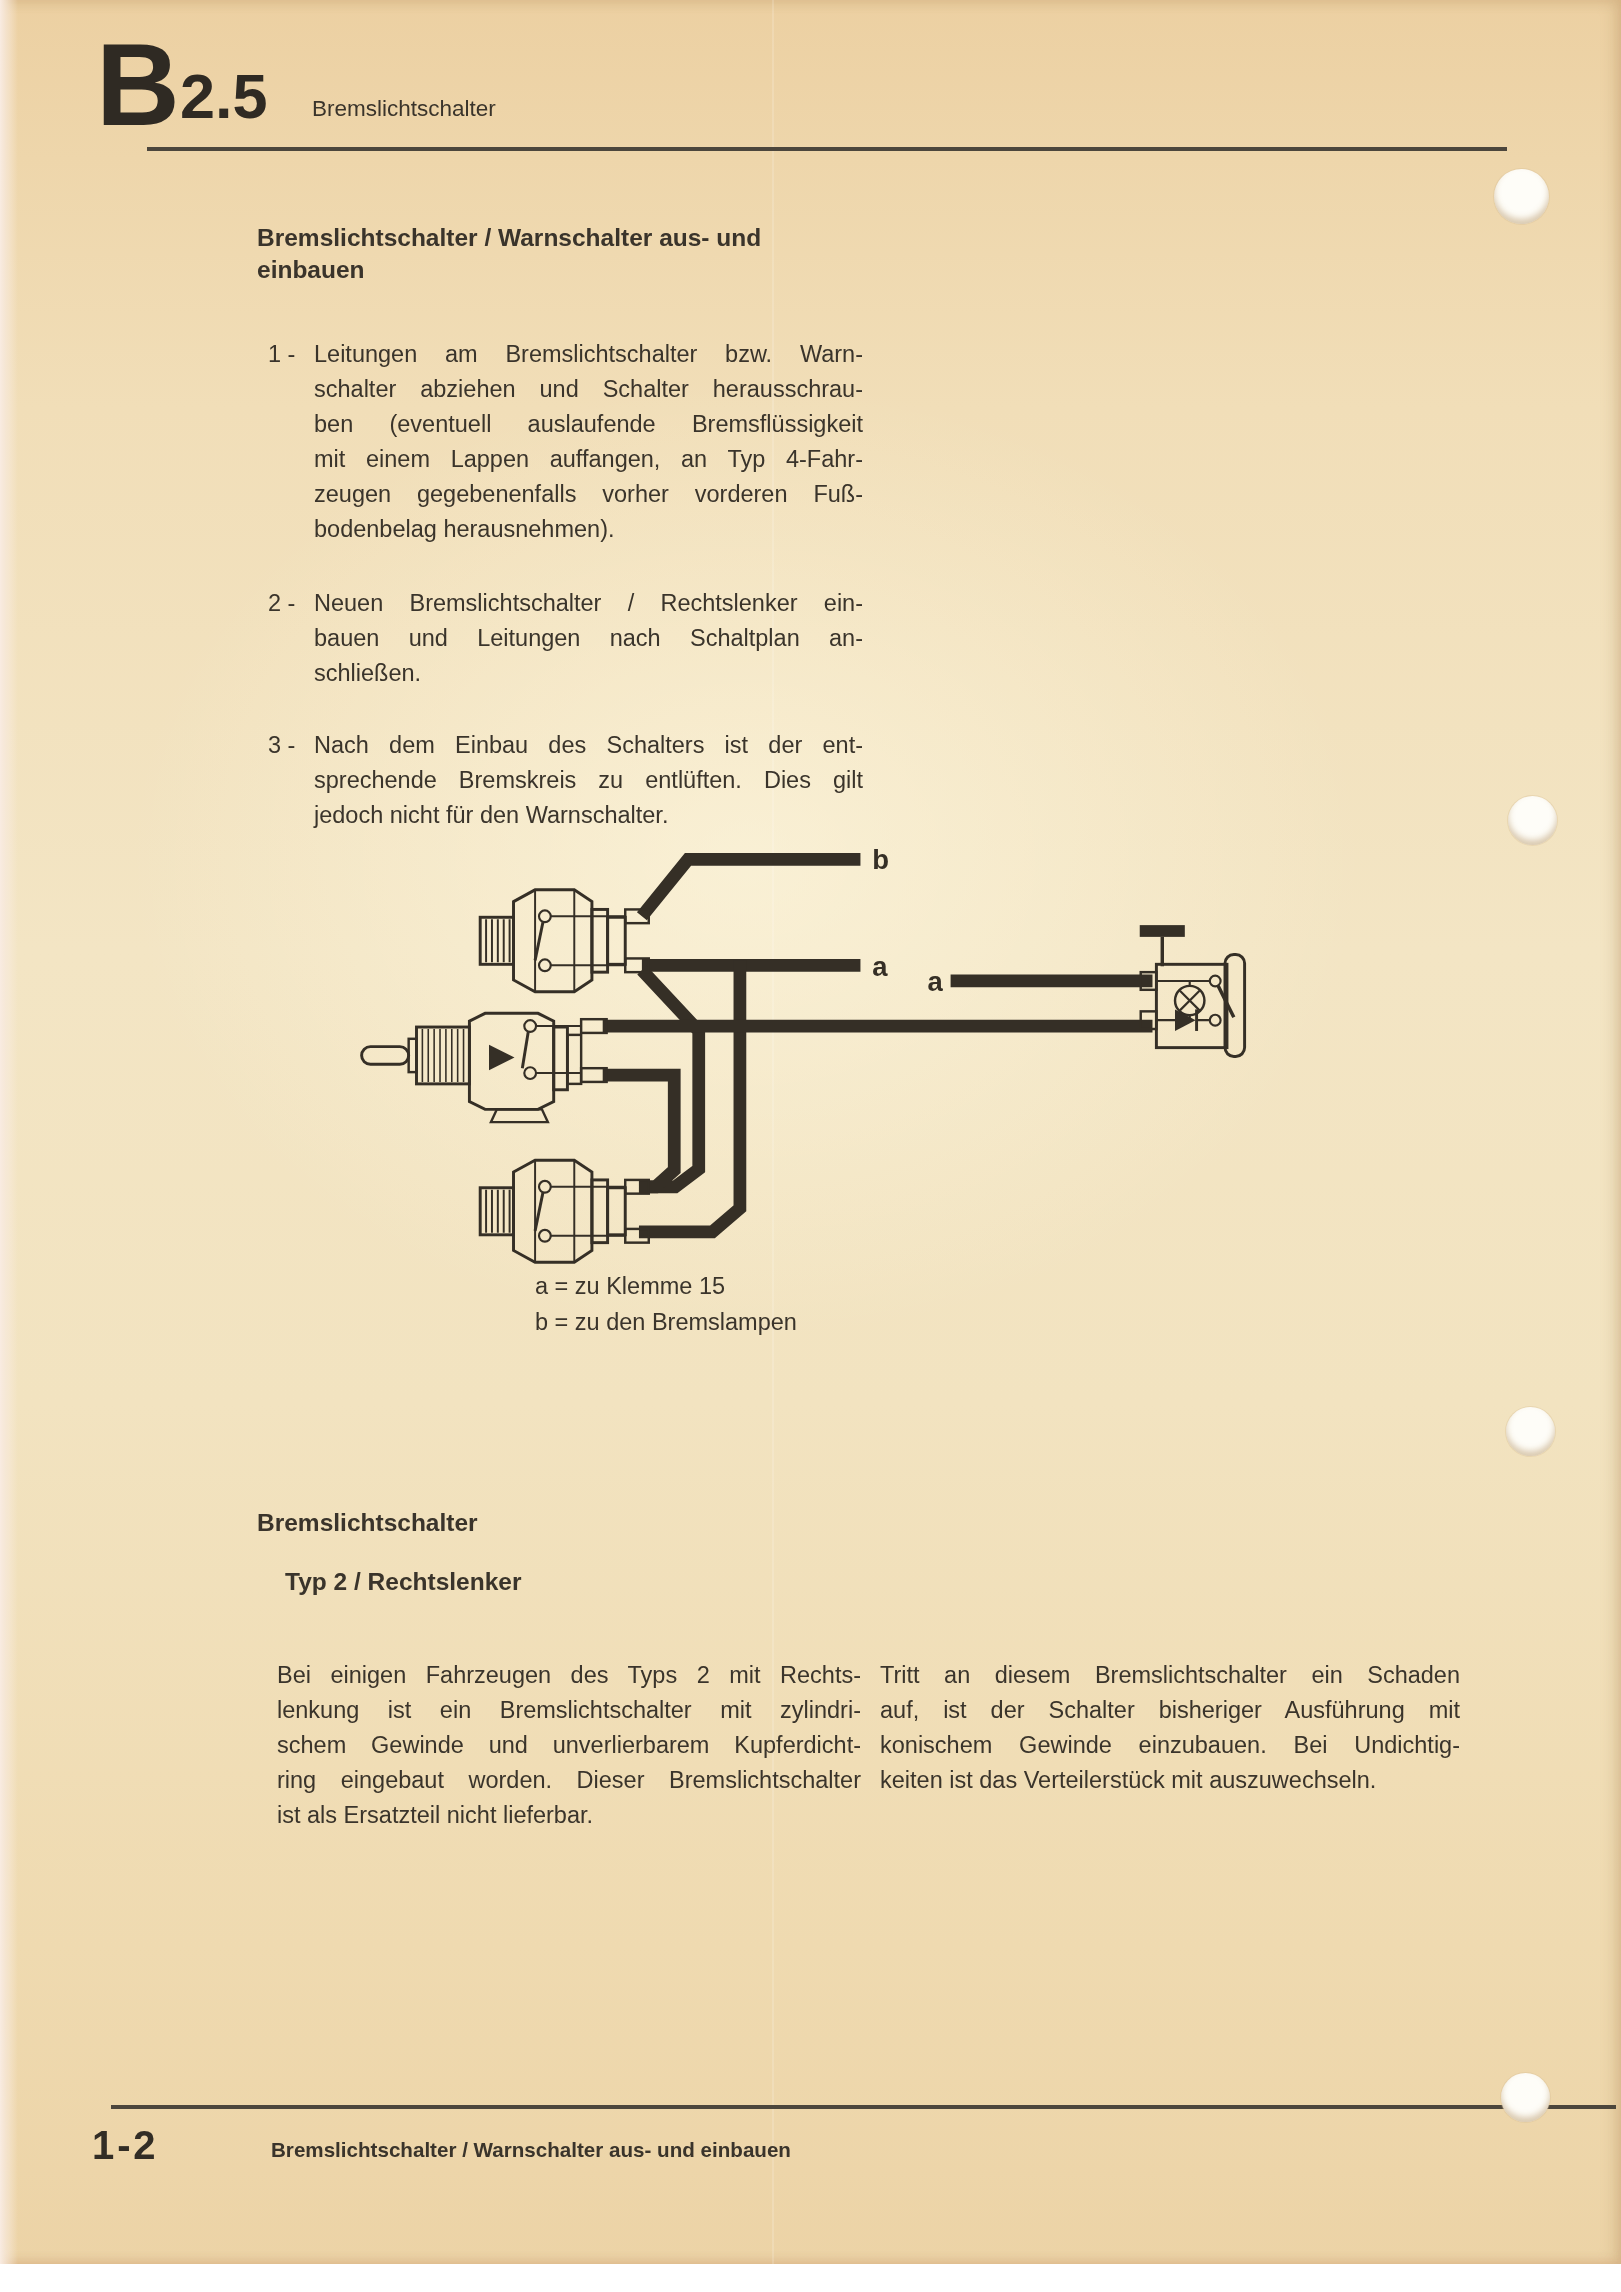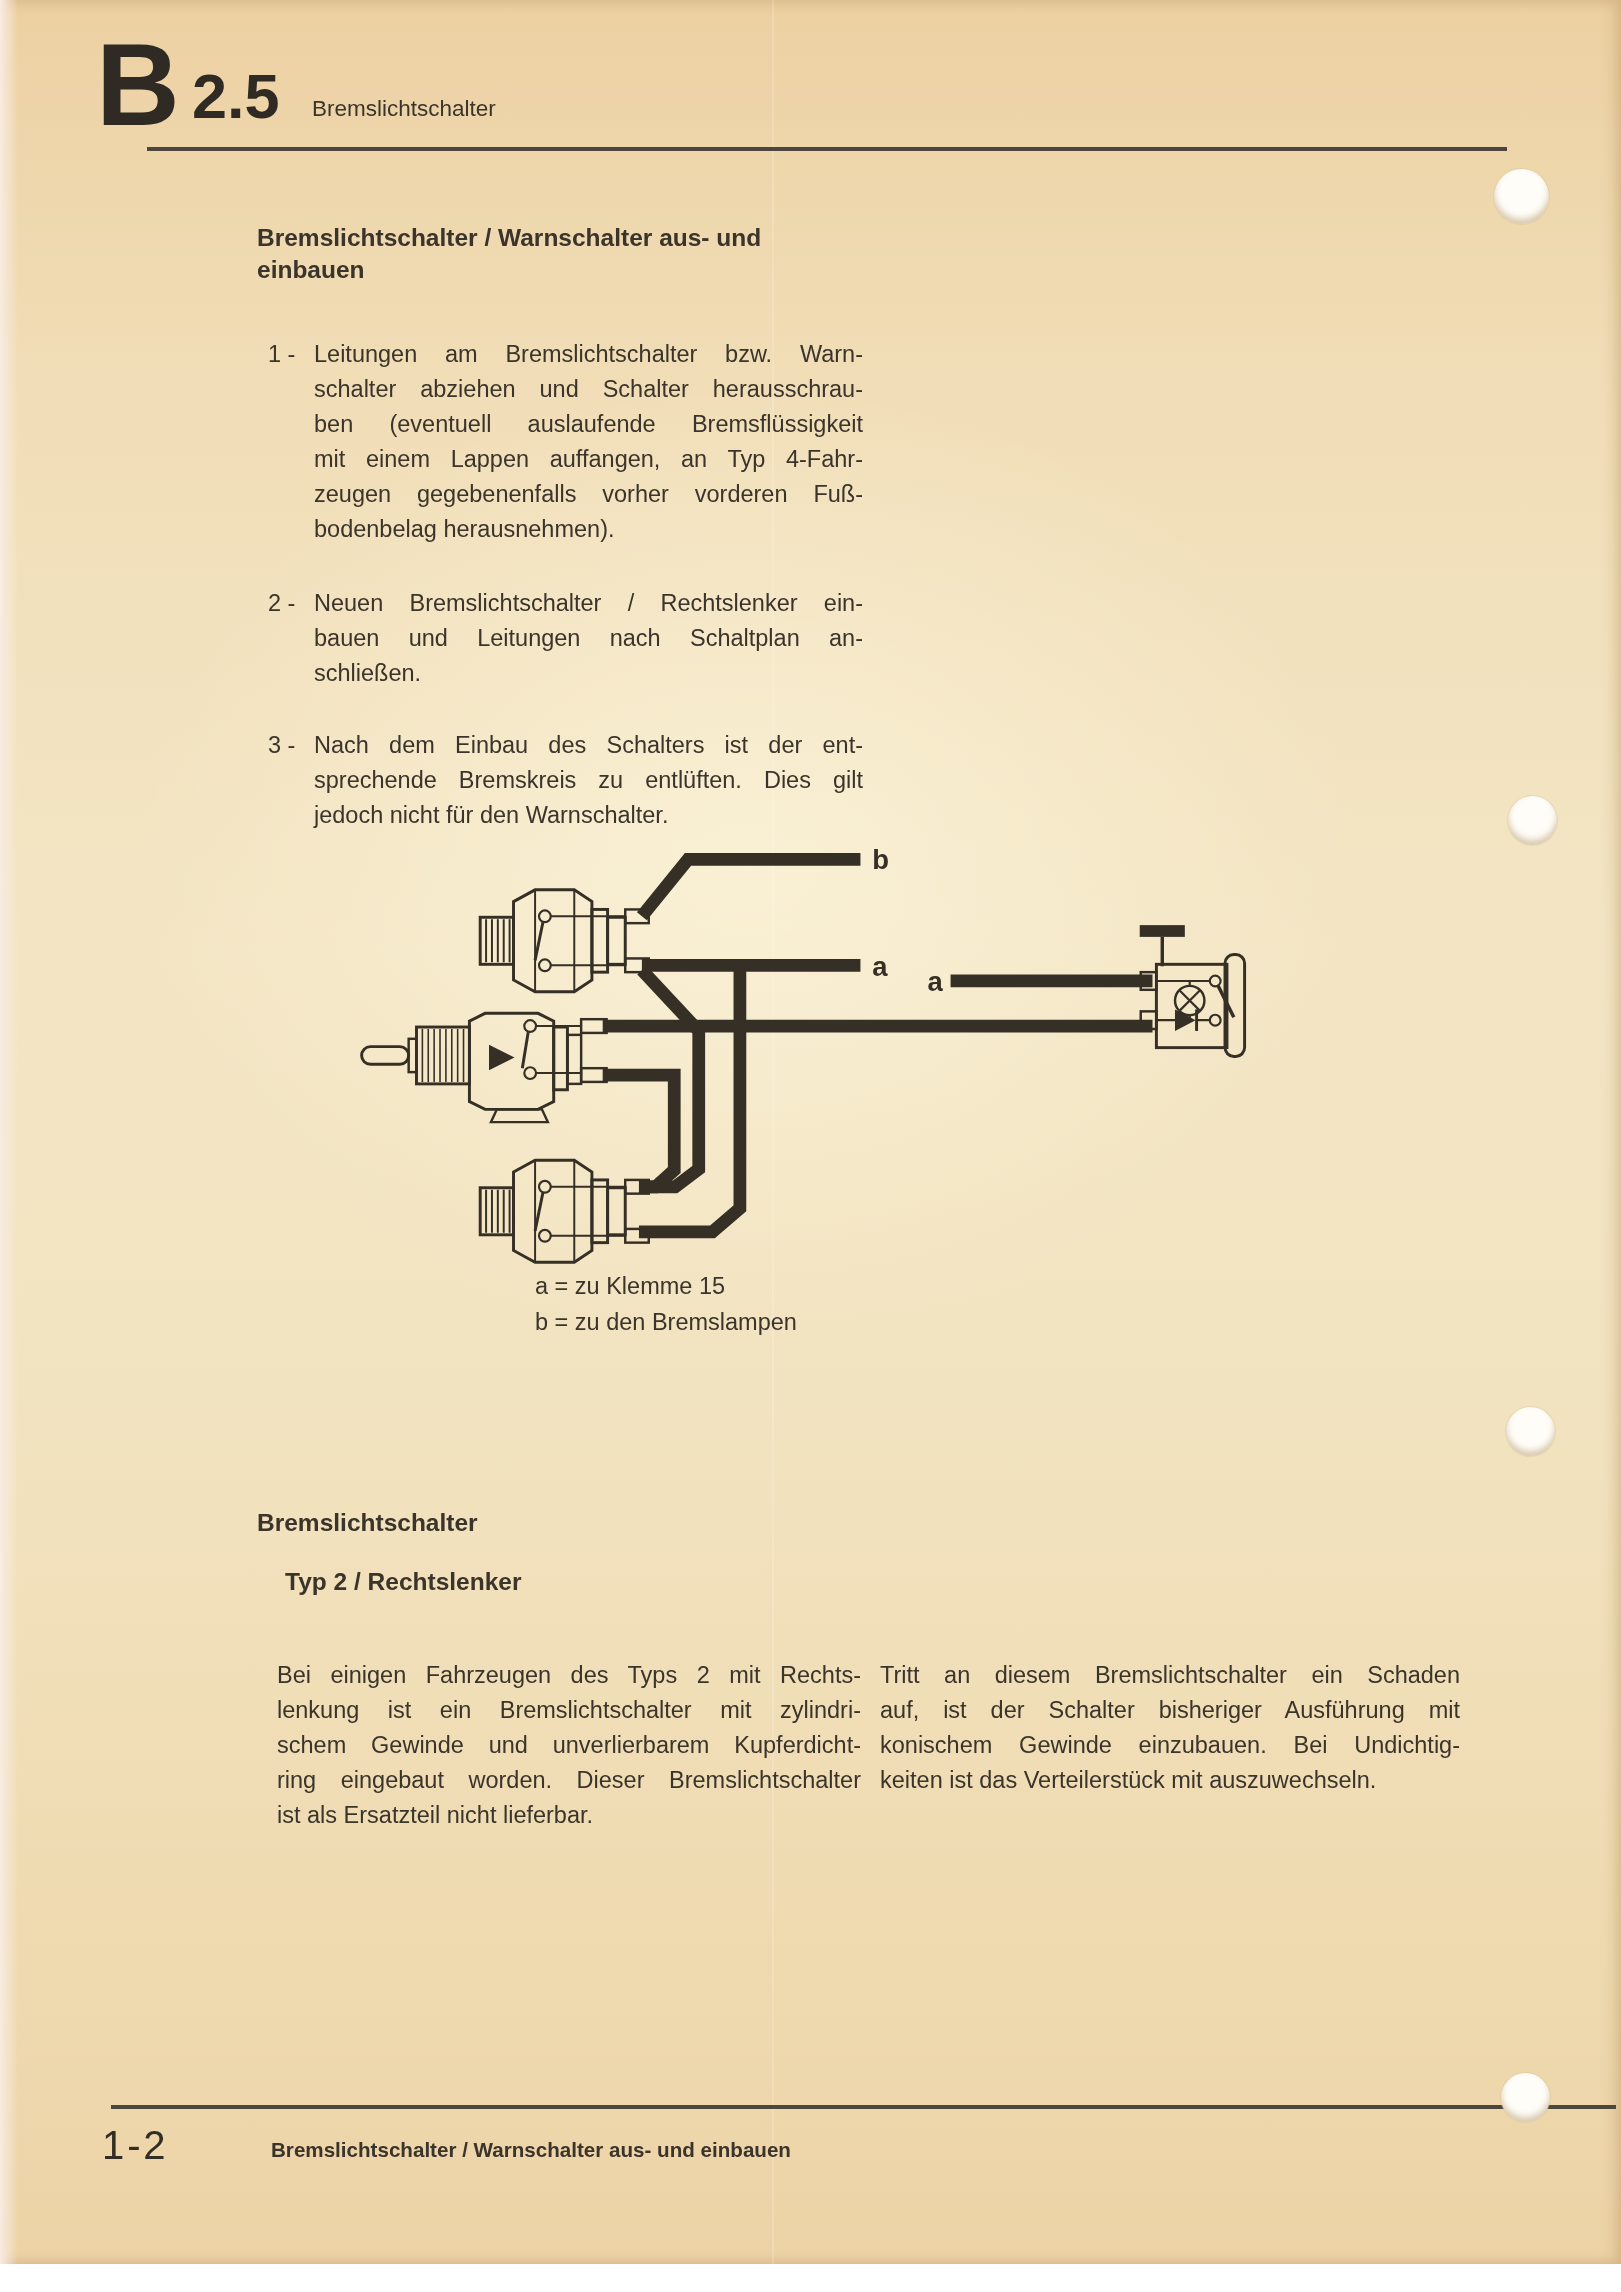"2.5" .hdr-num { left: 192px -> 180px }
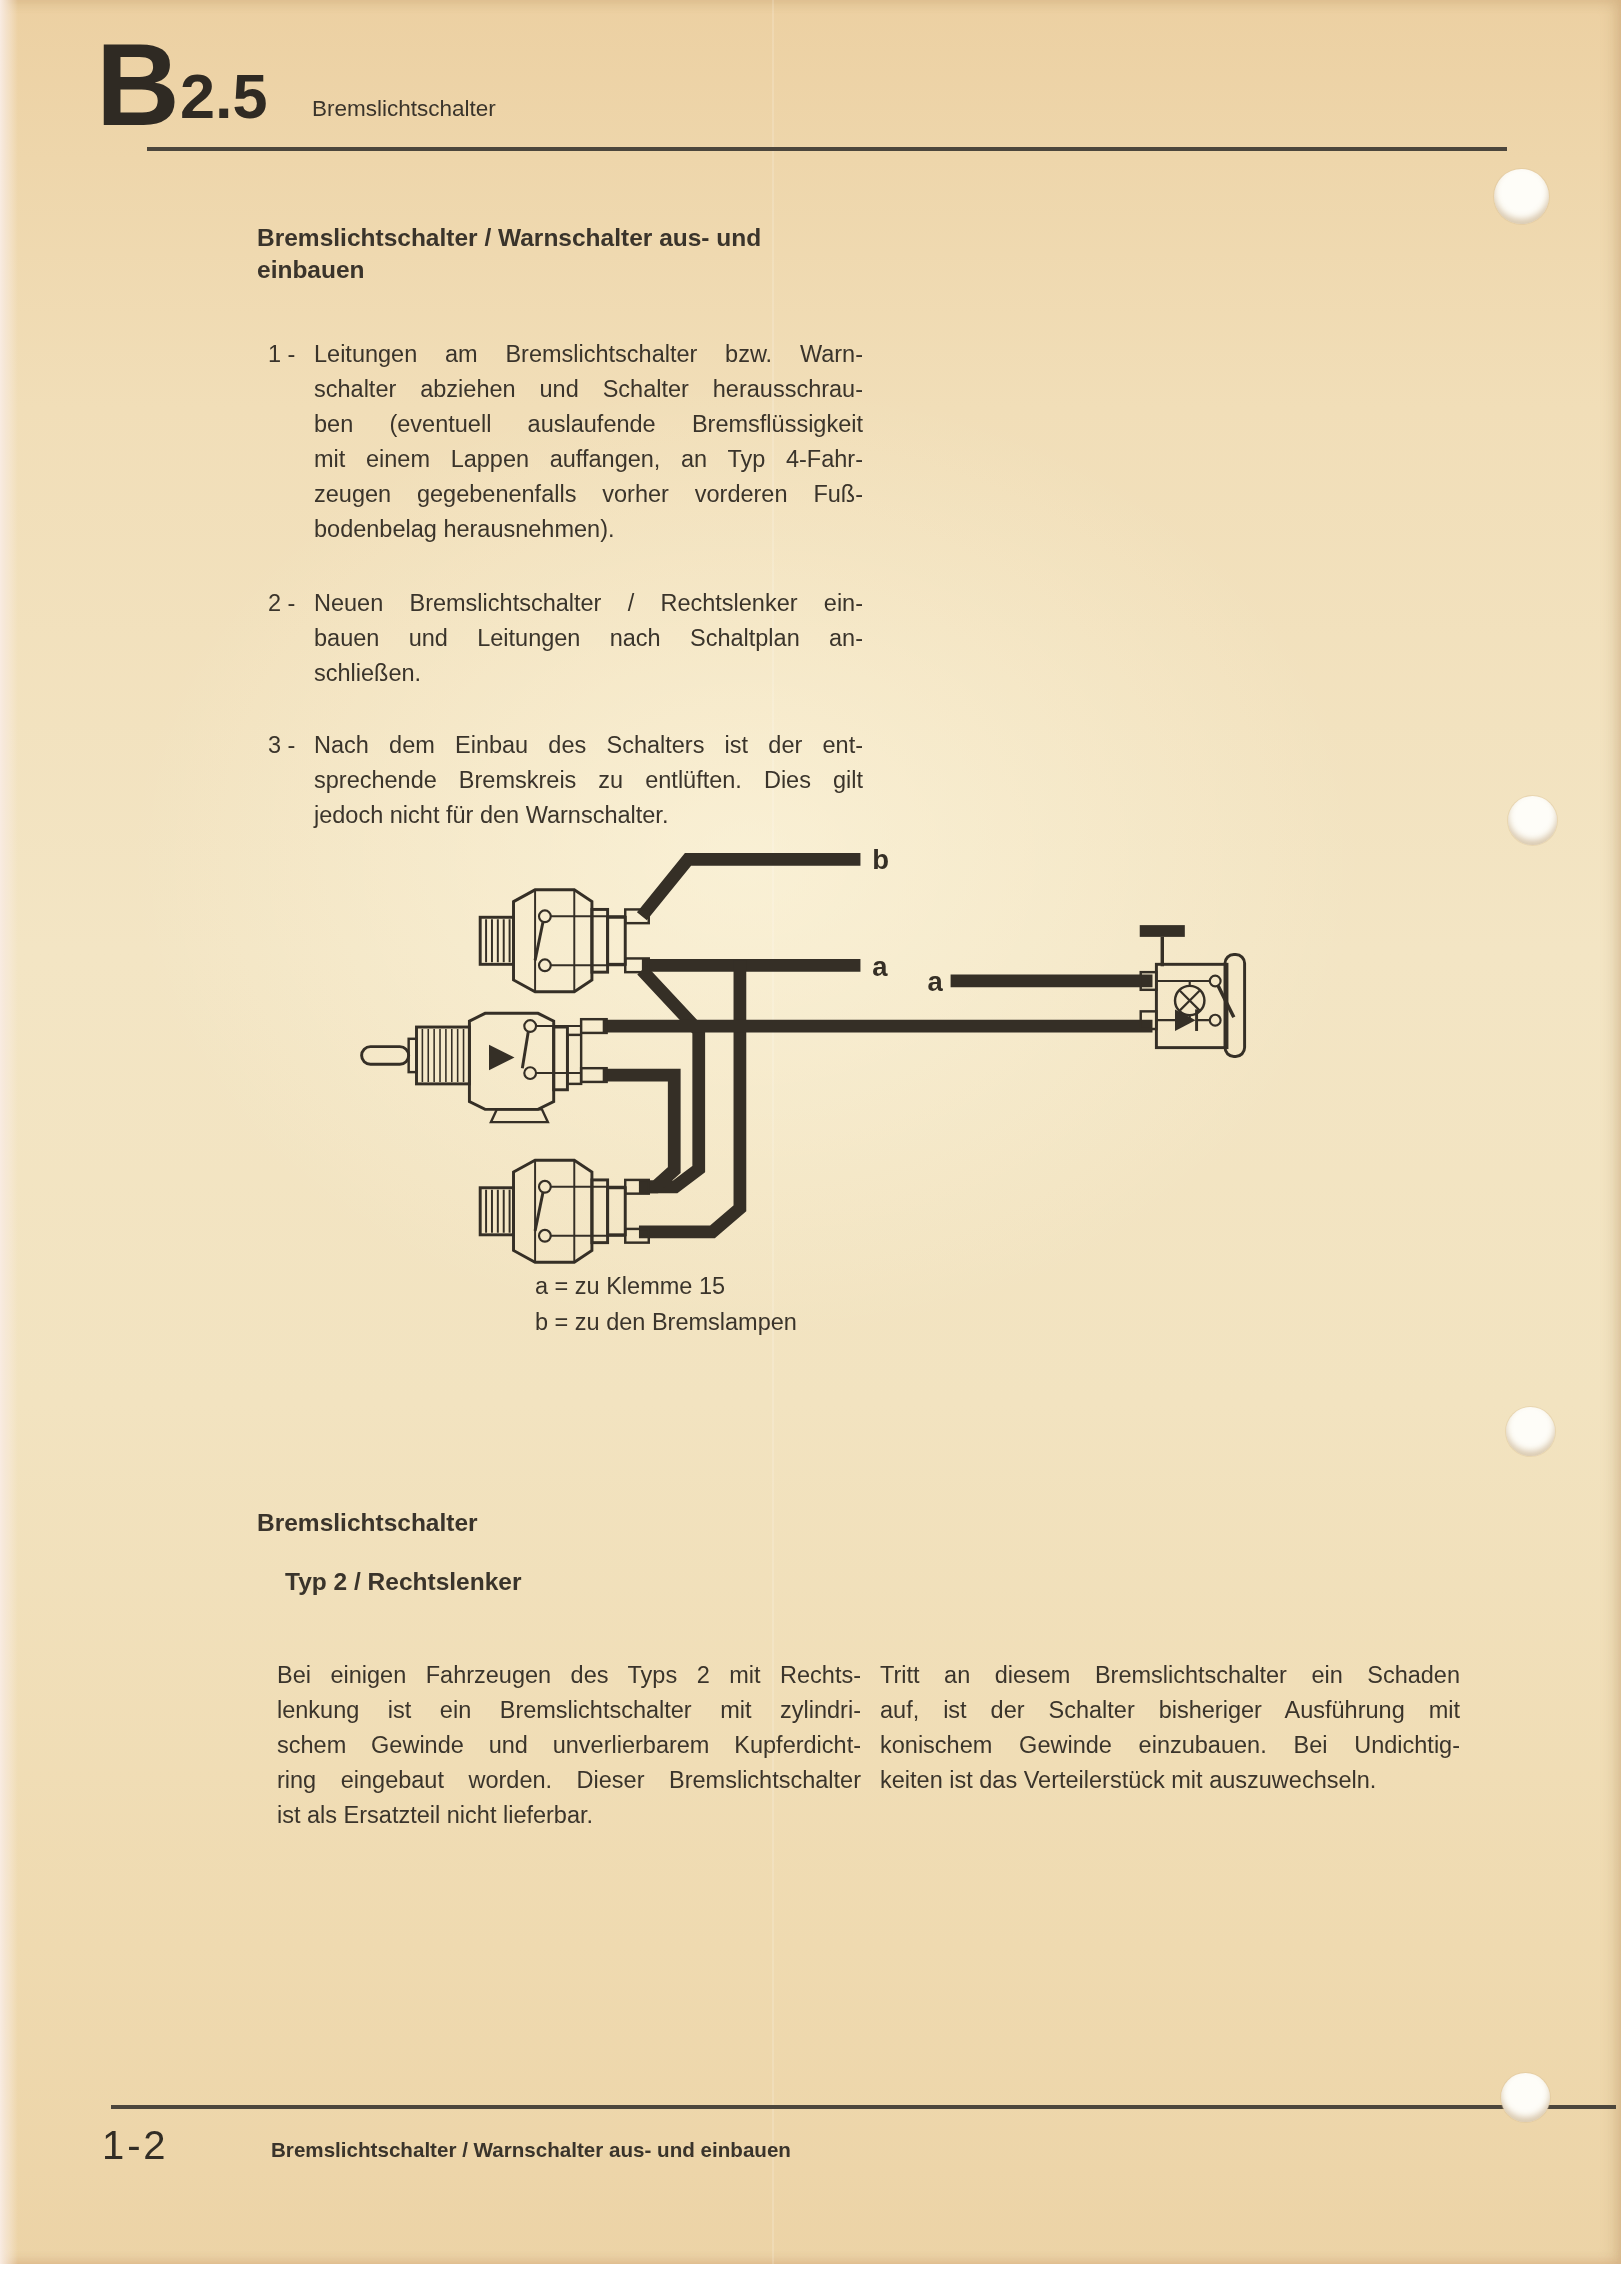"1-2" .foot-num { font-weight: normal -> bold; margin-left: 10px -> none }
